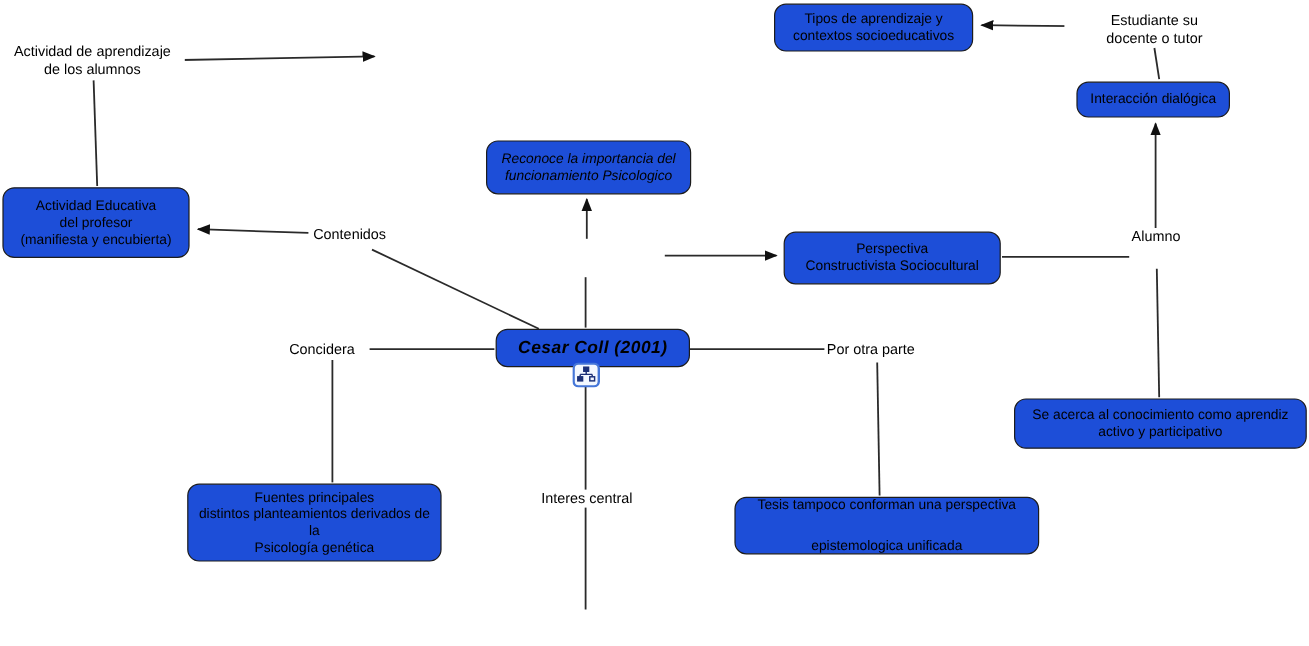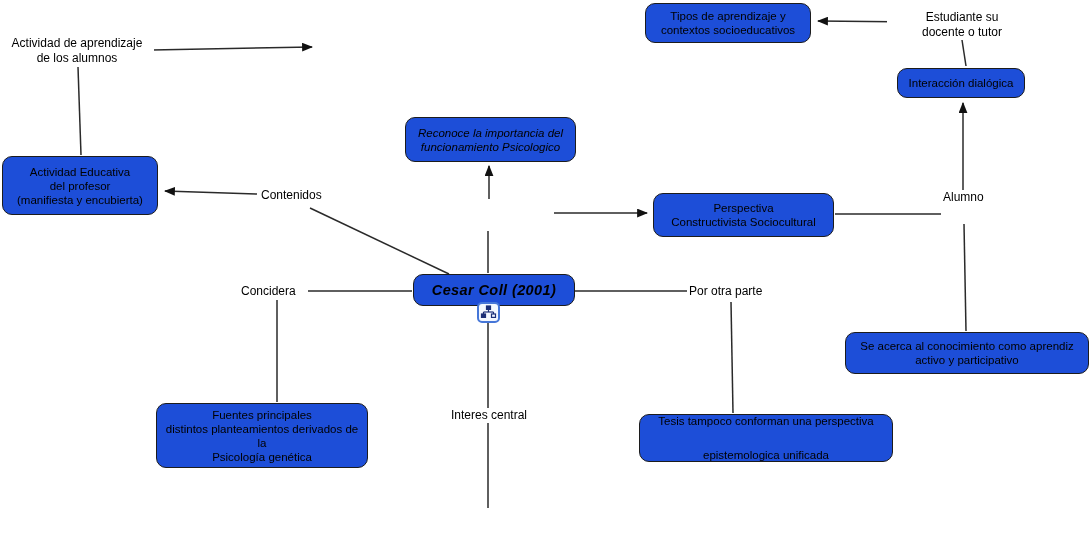"Tesis tampoco conforman una perspectiva" div.node { left: 639px -> 612px }
